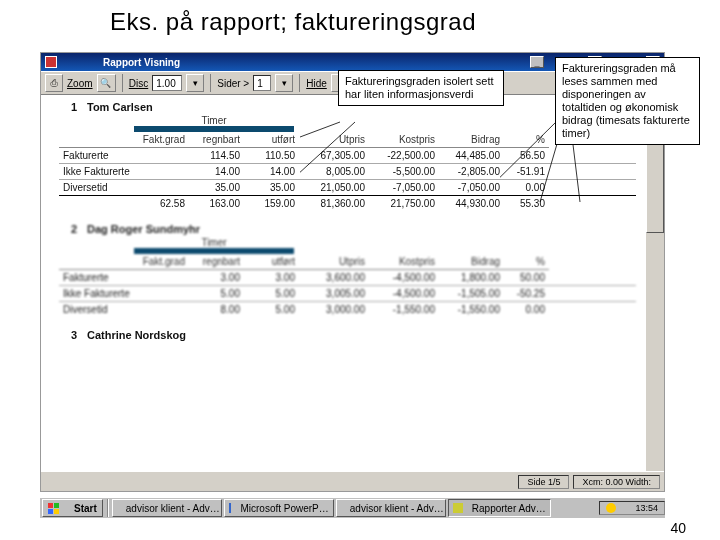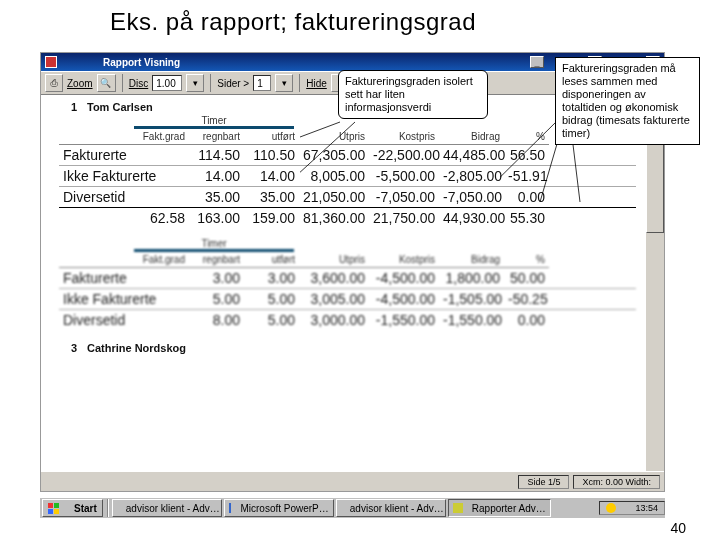"Faktureringsgraden isolert sett har" div.callout { border-radius: 6px -> none; width: 150px -> 166px }
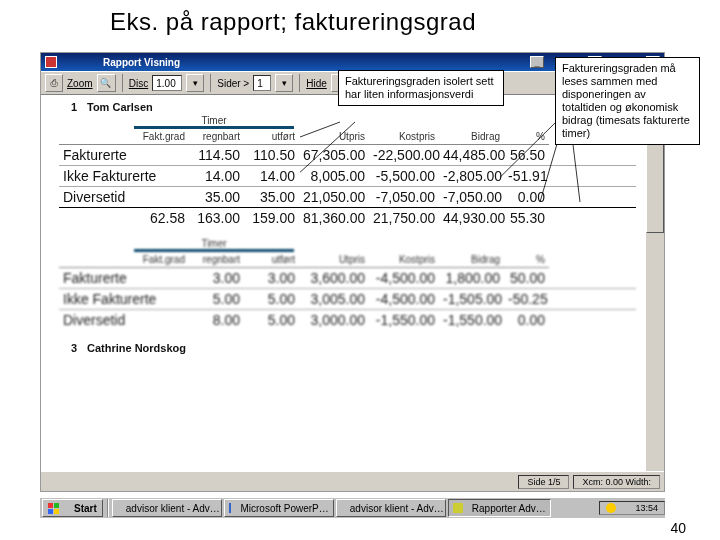"Timer" .hdr .center-label { border-bottom: 3px solid #0c4a6e -> 6px solid #0c4a6e }
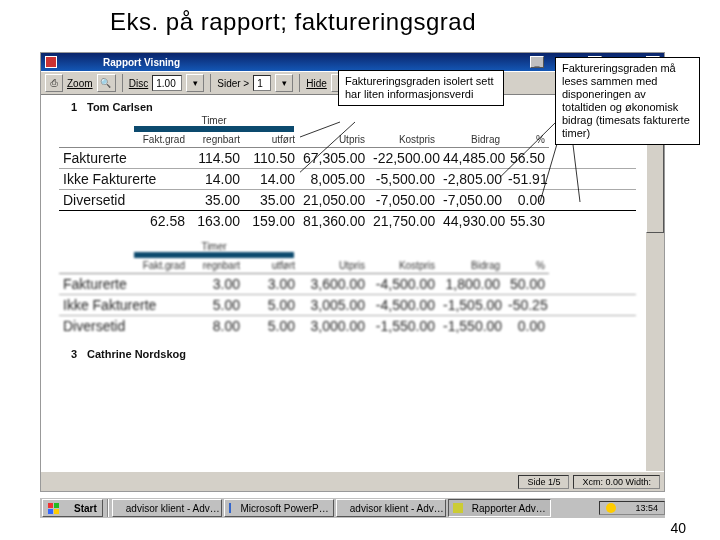"Fakturerte" .grid { font-size: 14px -> 10px }
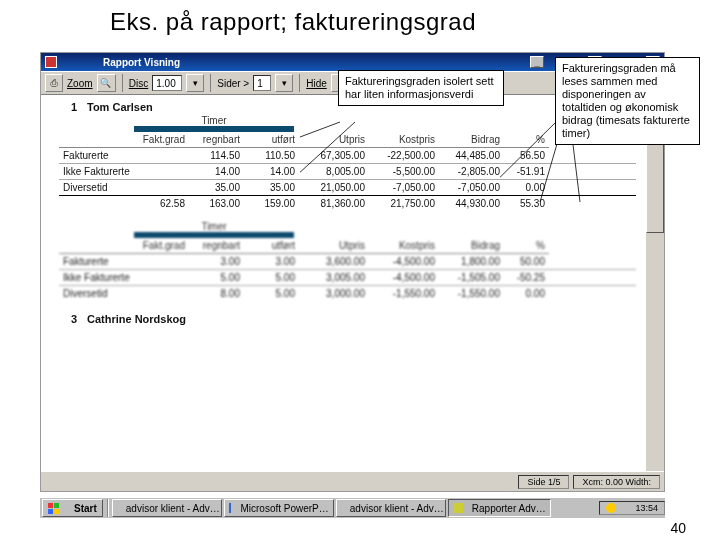"2 Dag Roger Sundmyhr" div.emp { html: none -> <div><span>2</span><span>Dag Roger Sundmyhr</span></div> }
